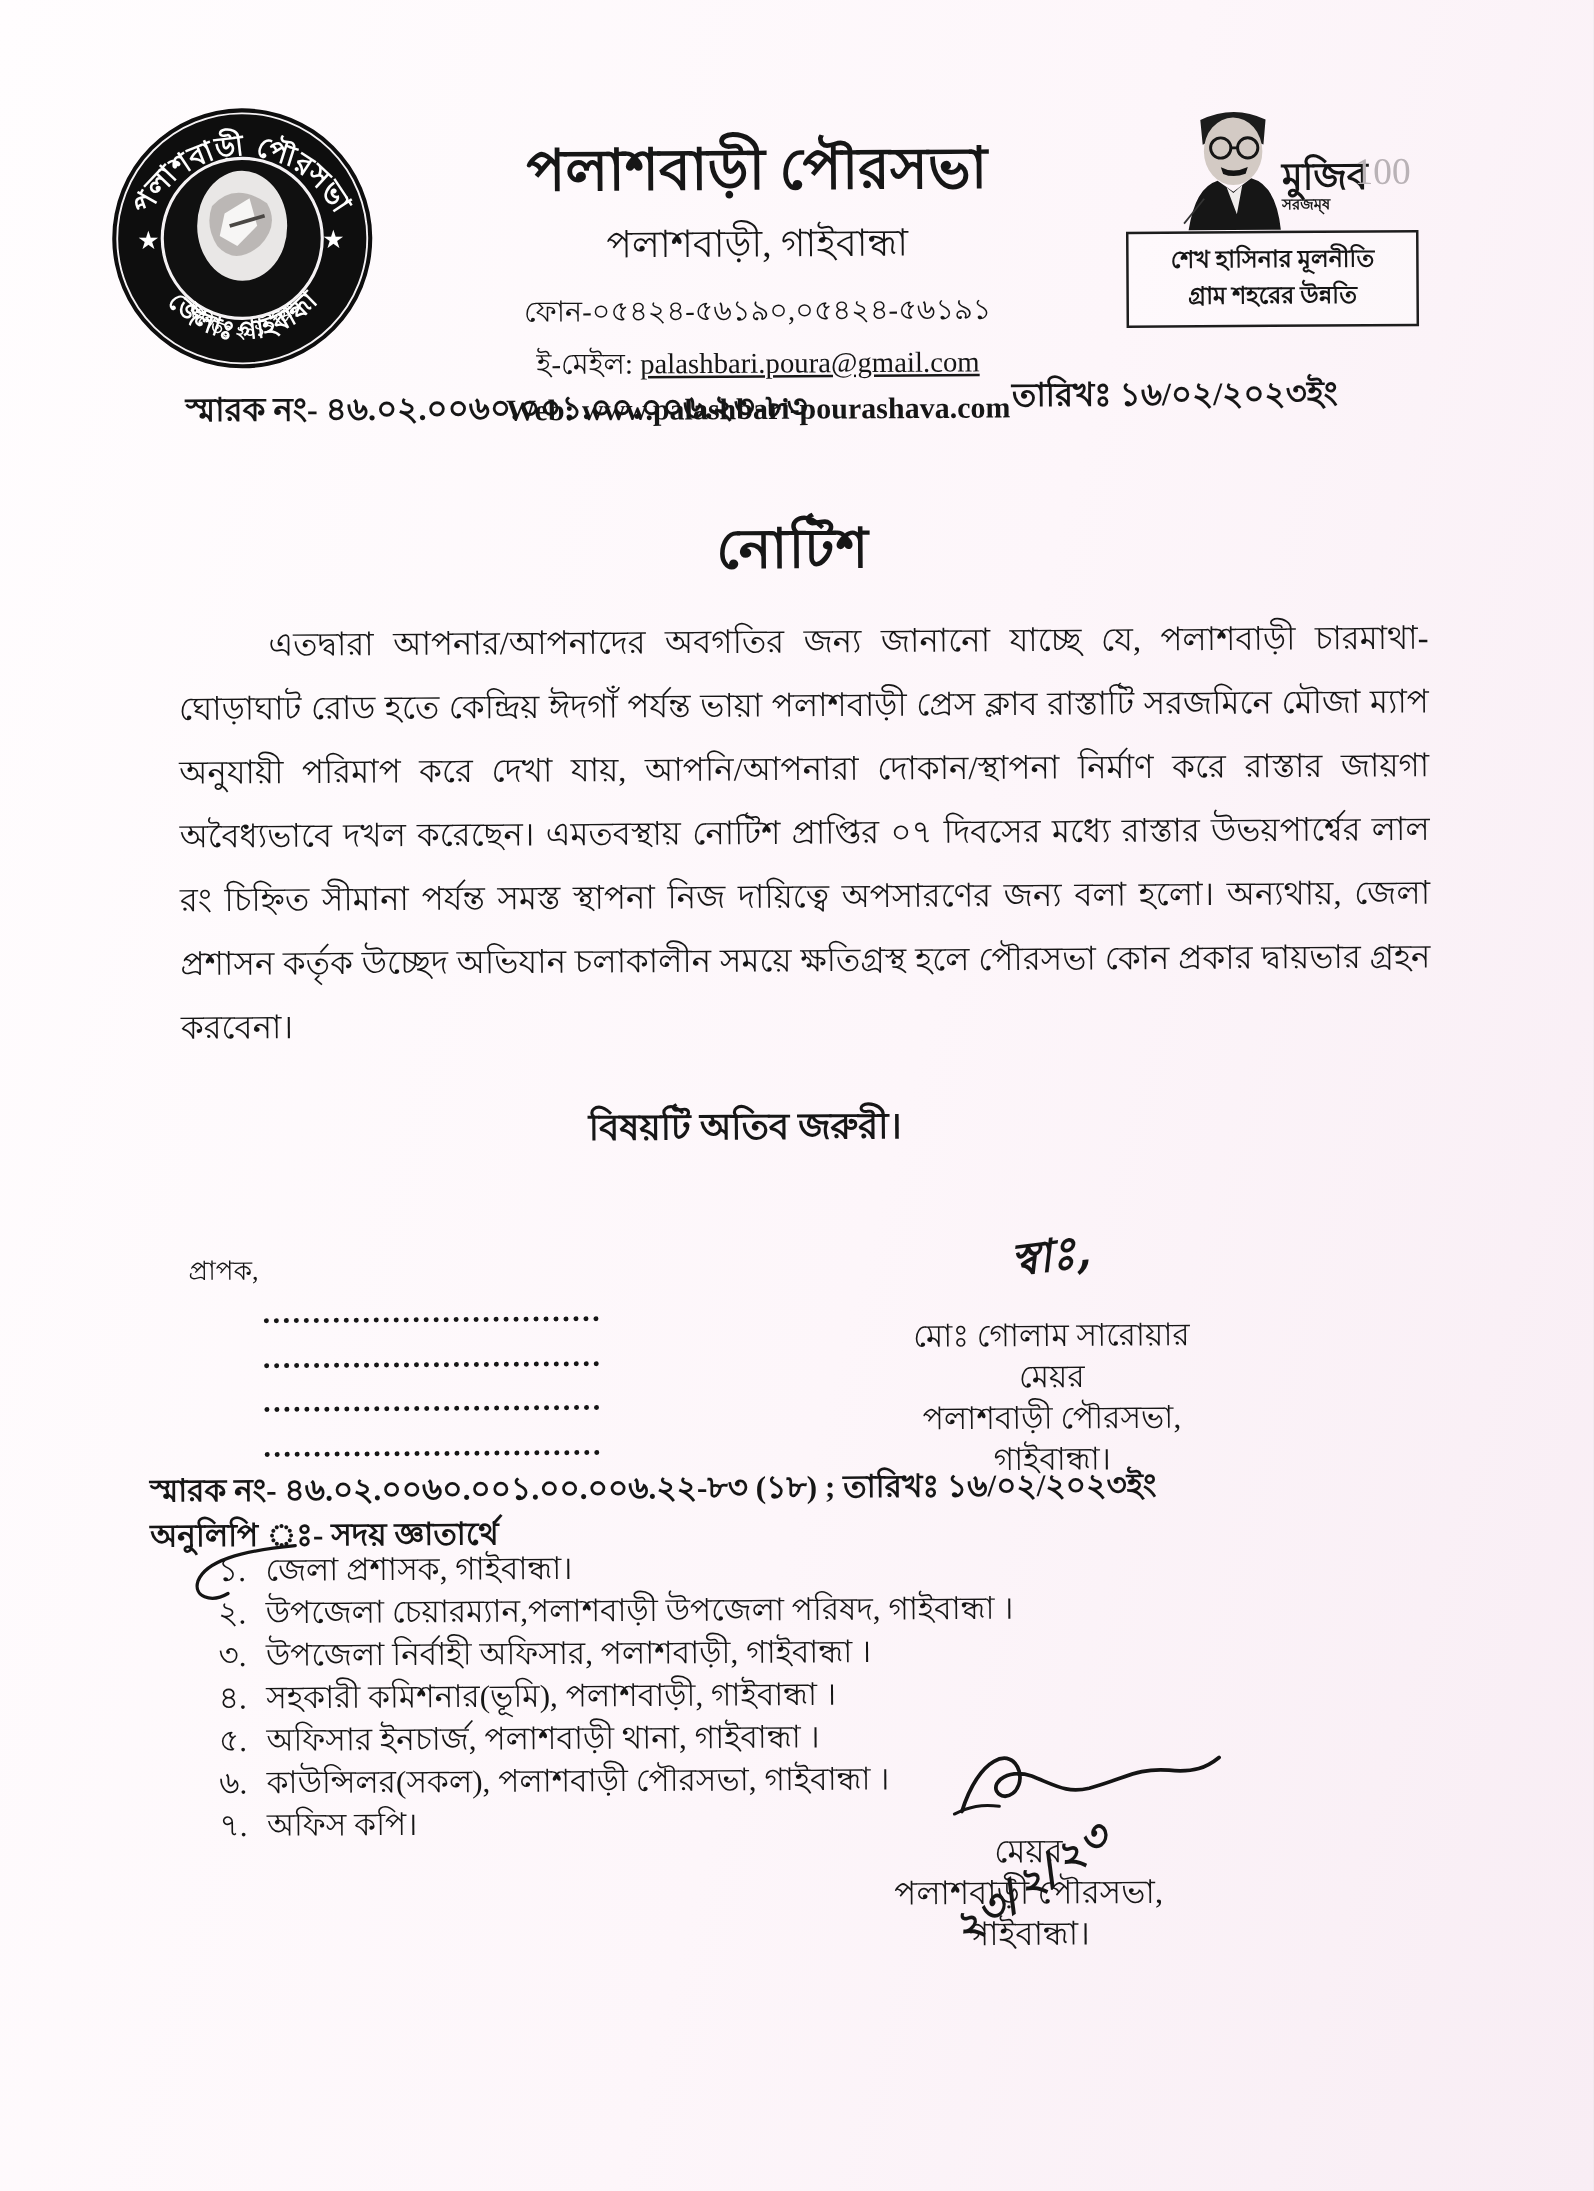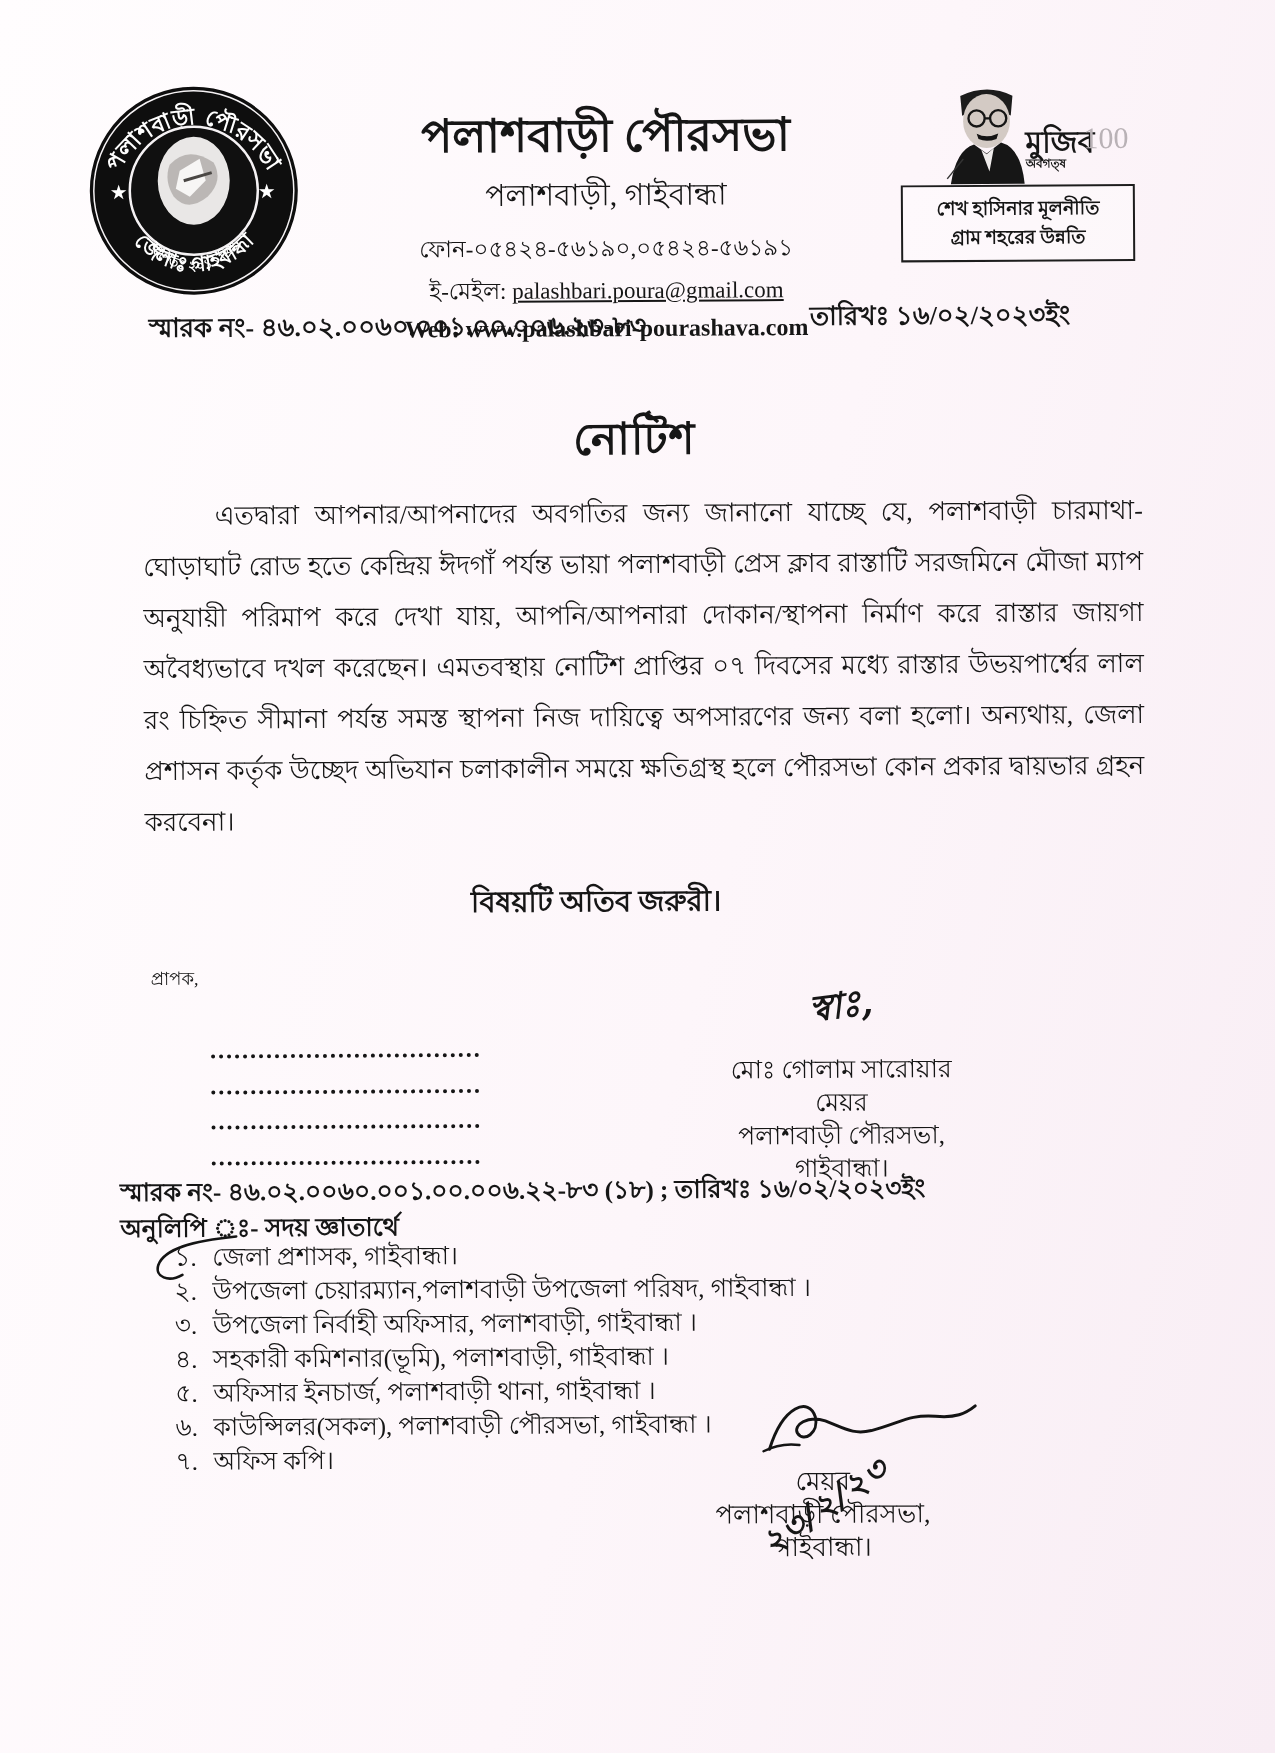"অবগত্ষ" div.mujib-sub { text: অবগত্ষ -> সরজম্ষ }
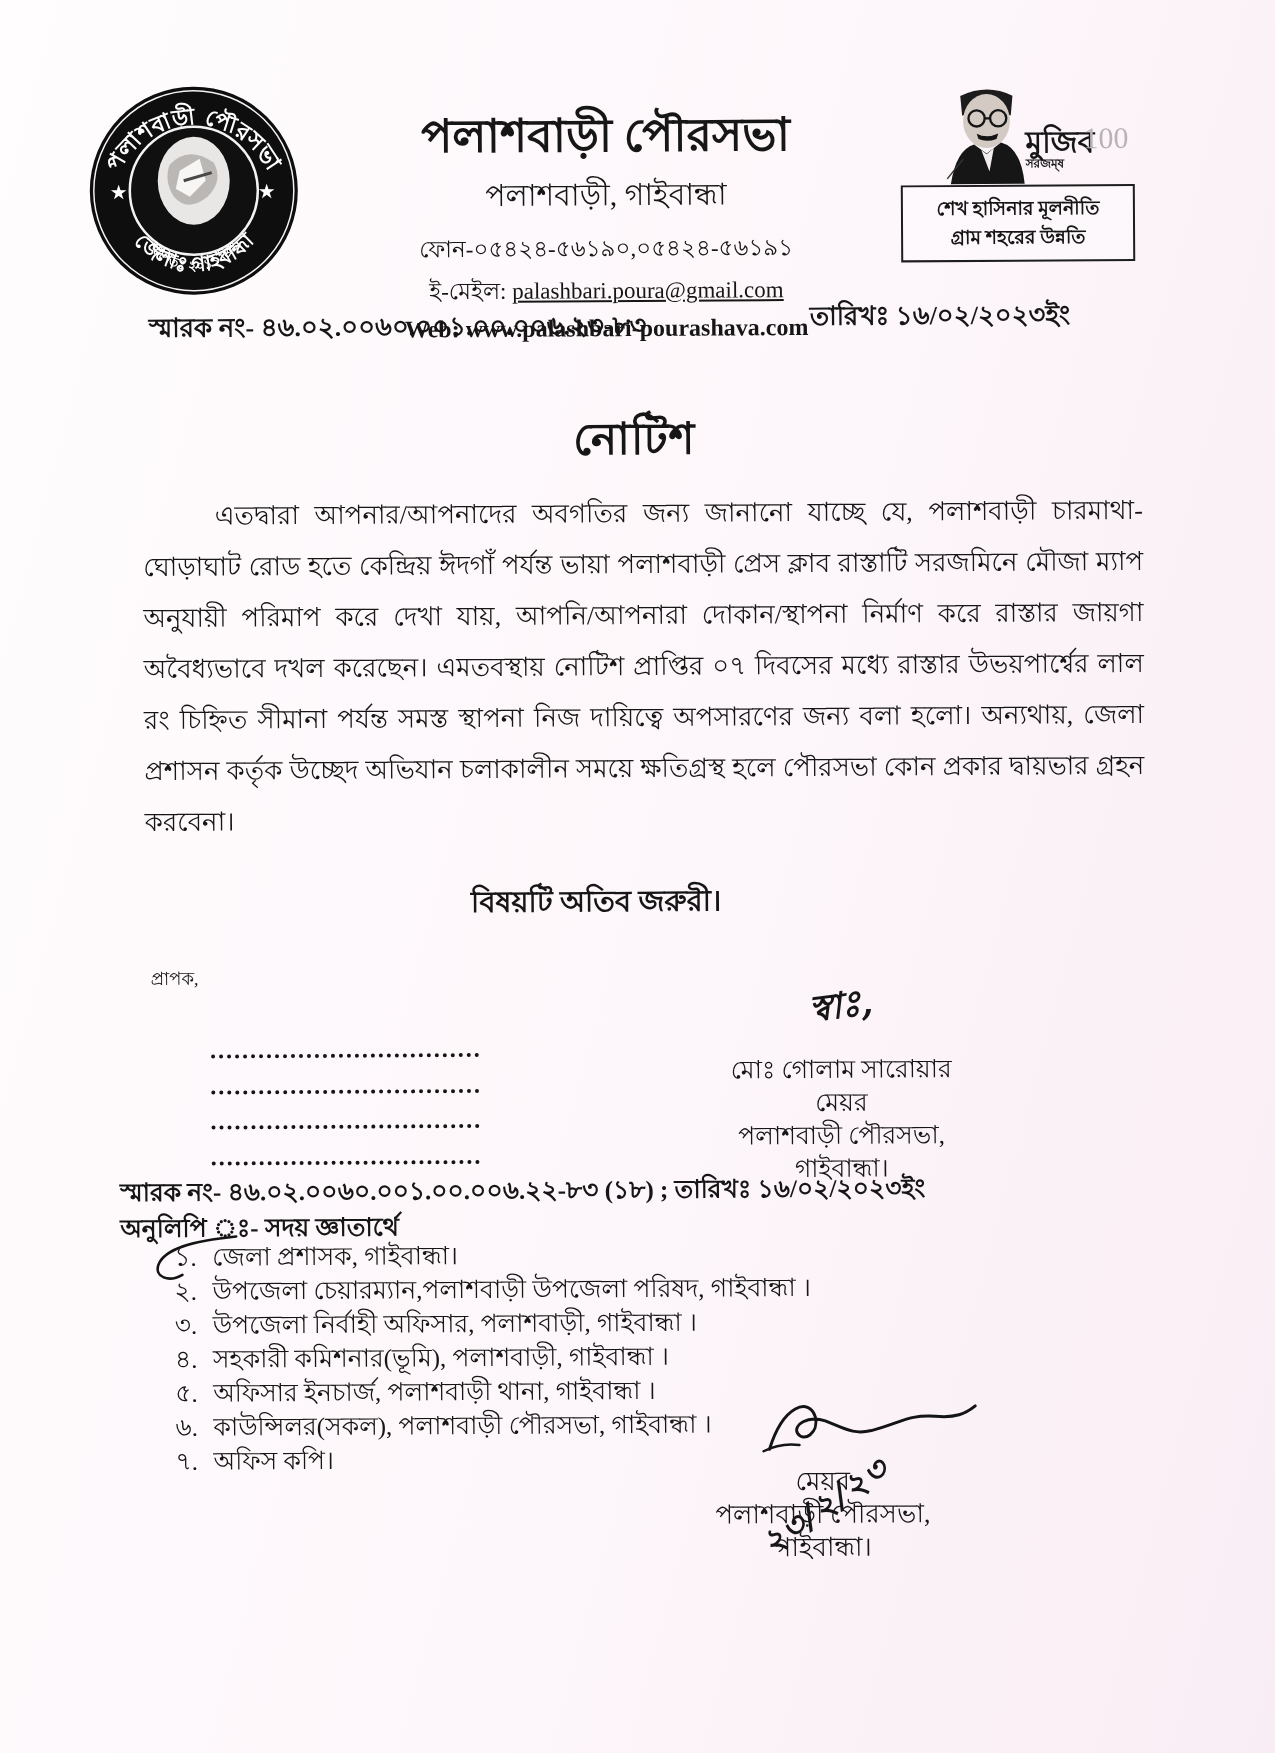"প্রাপক," .recipient-label { font-size: 18px -> 21px; top: 962px -> 998px }
